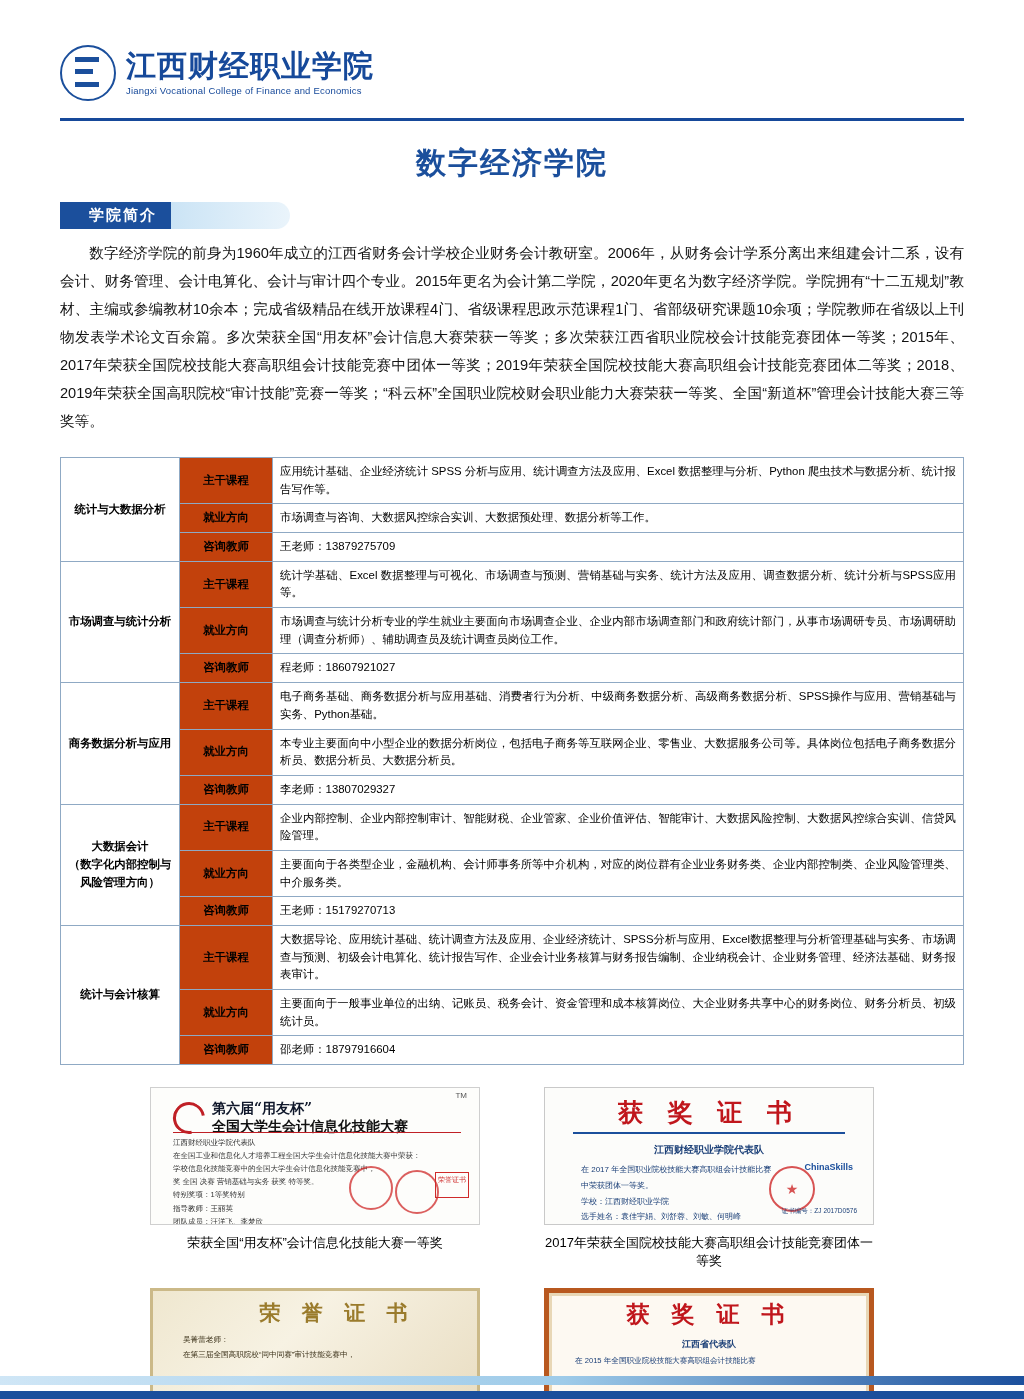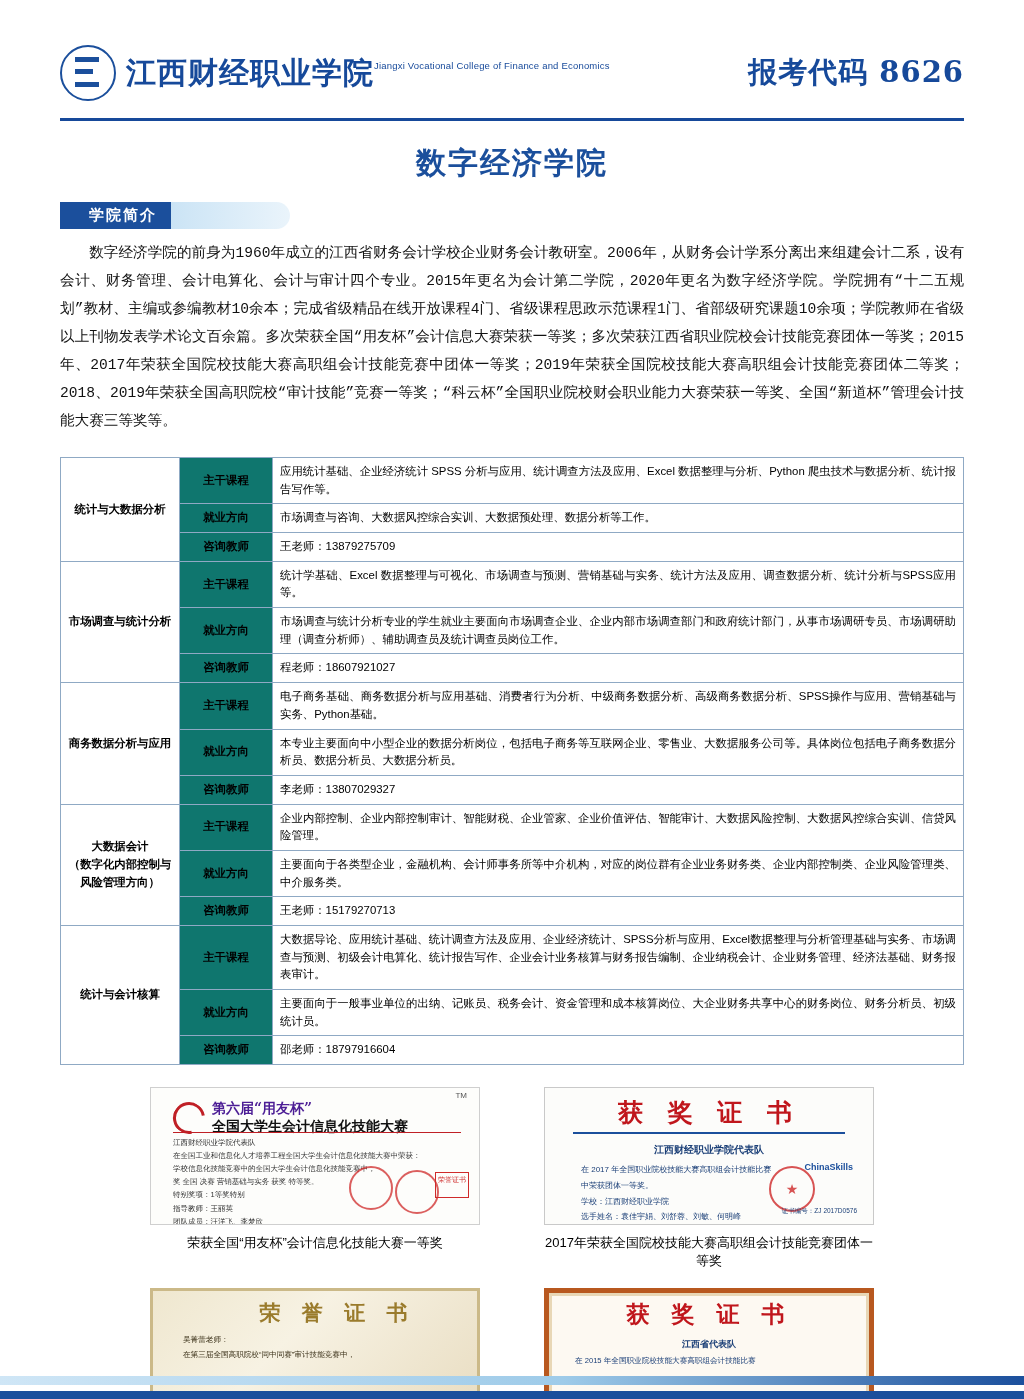"江西财经职业学院" .logo-text { flex-direction: row -> column }
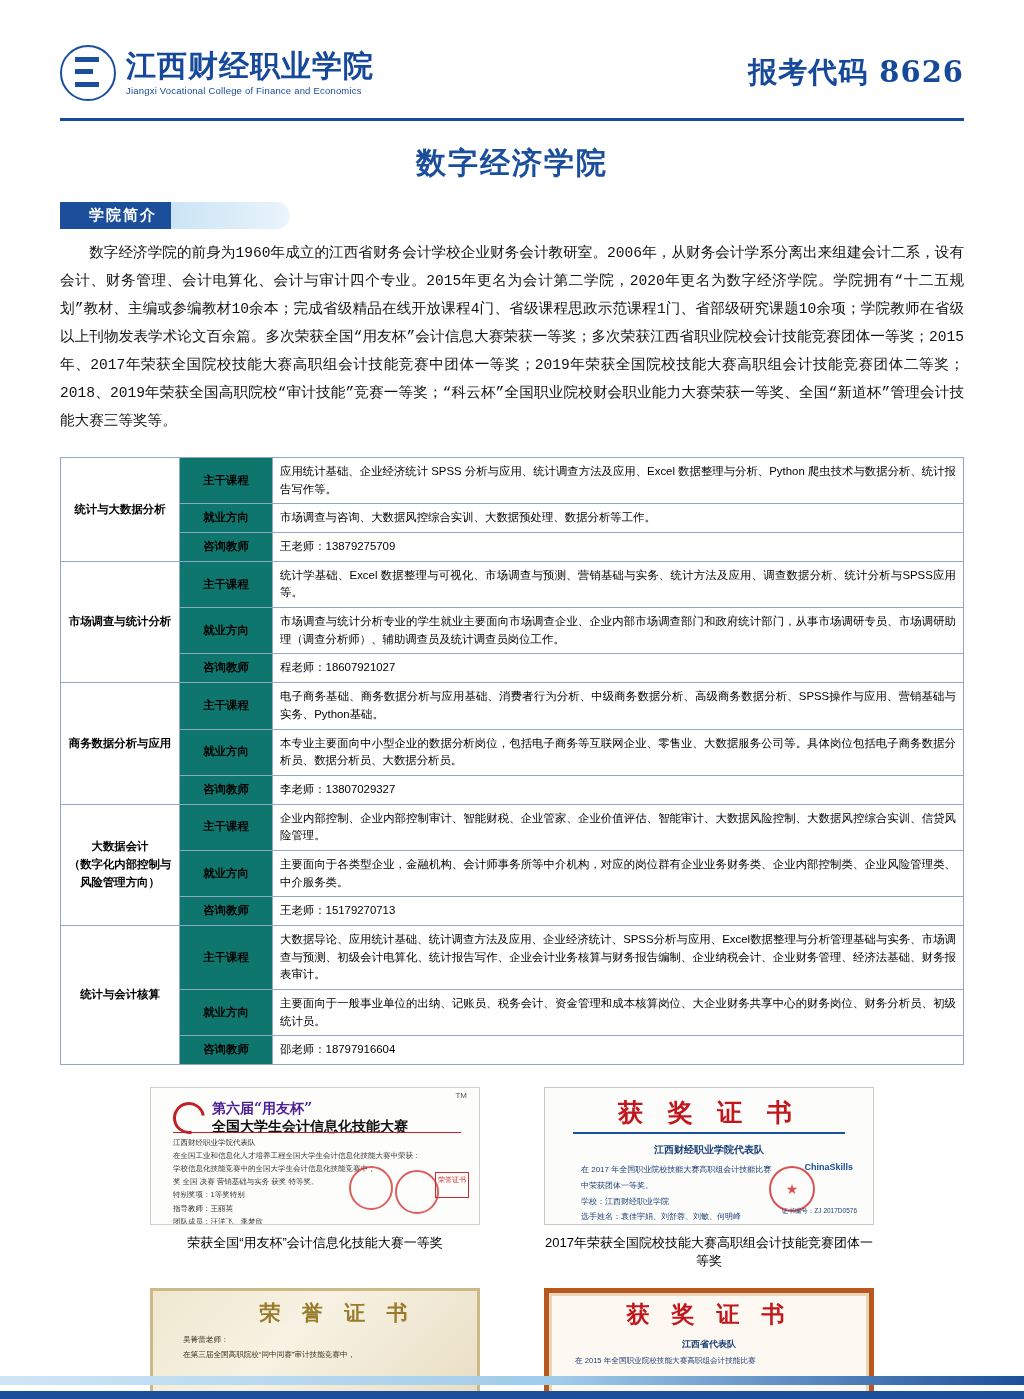"报考代码 8626" div.exam-code { html: <div>报考代码 8626</div> -> none }
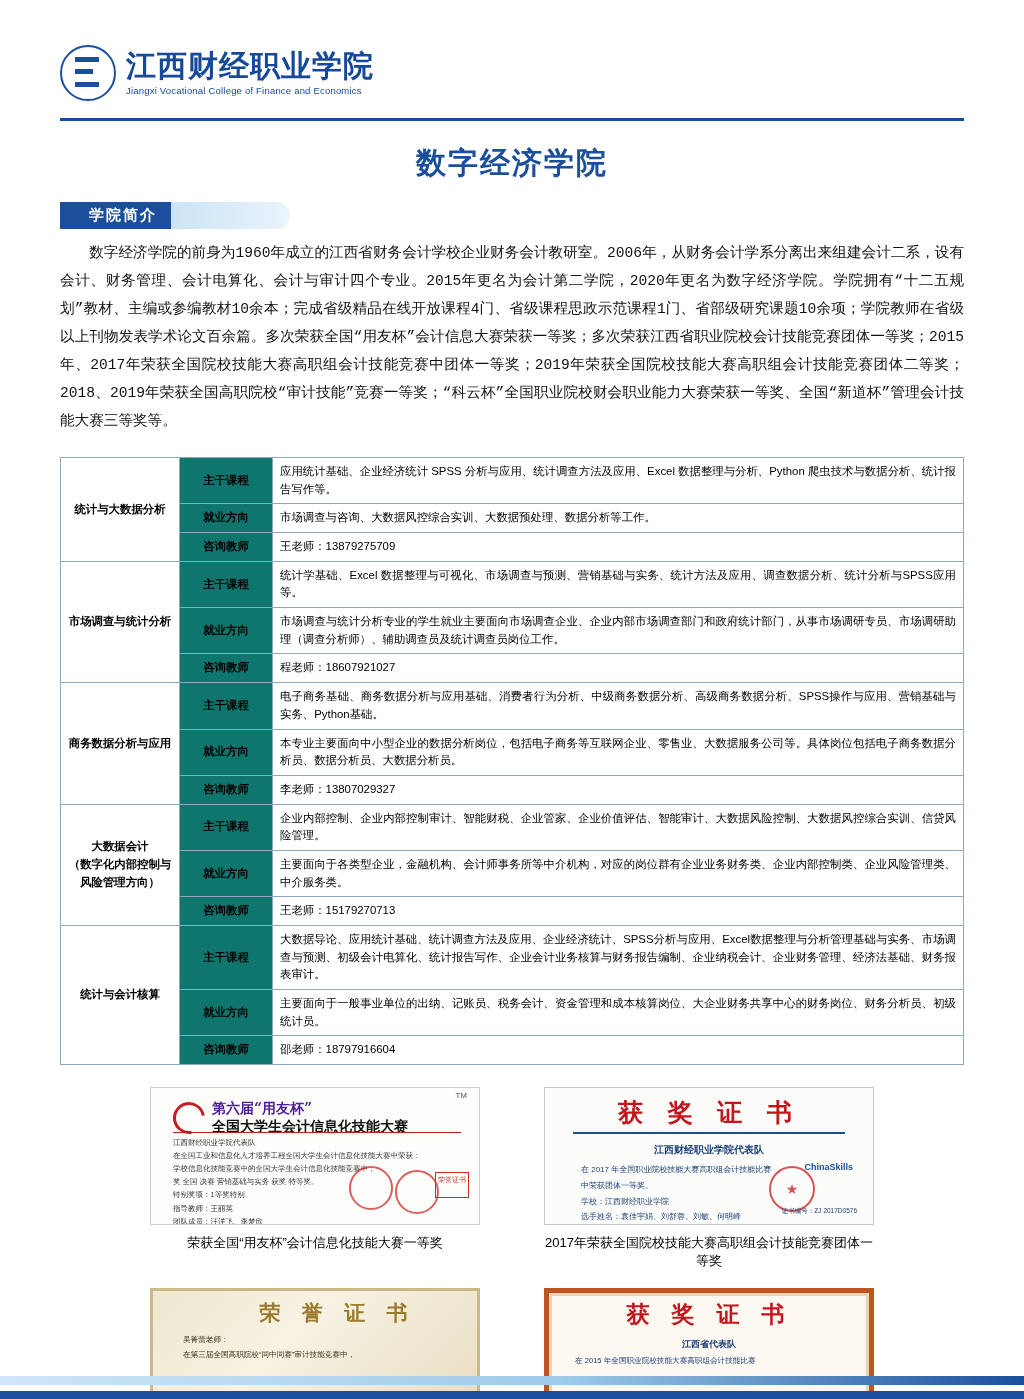"数字经济学院的前身为1960年成立的江西省财务会计学校企业财务会计教研室。200" .intro { font-family: Liberation Mono, monospace -> none }
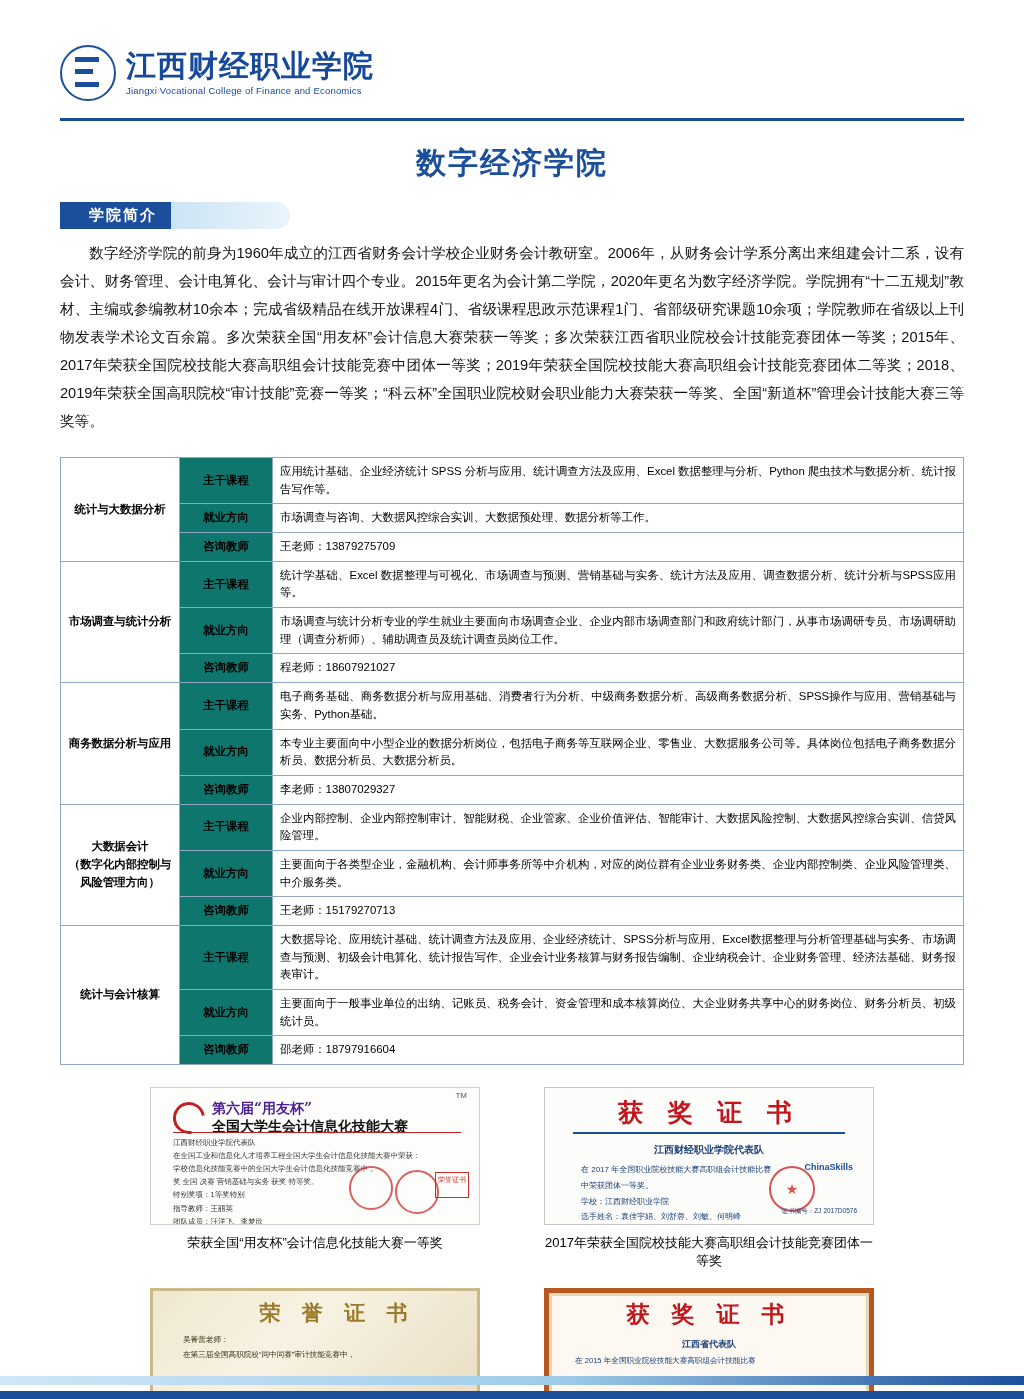"主干课程" td.row-label { background: #0f766e -> #c2410c }
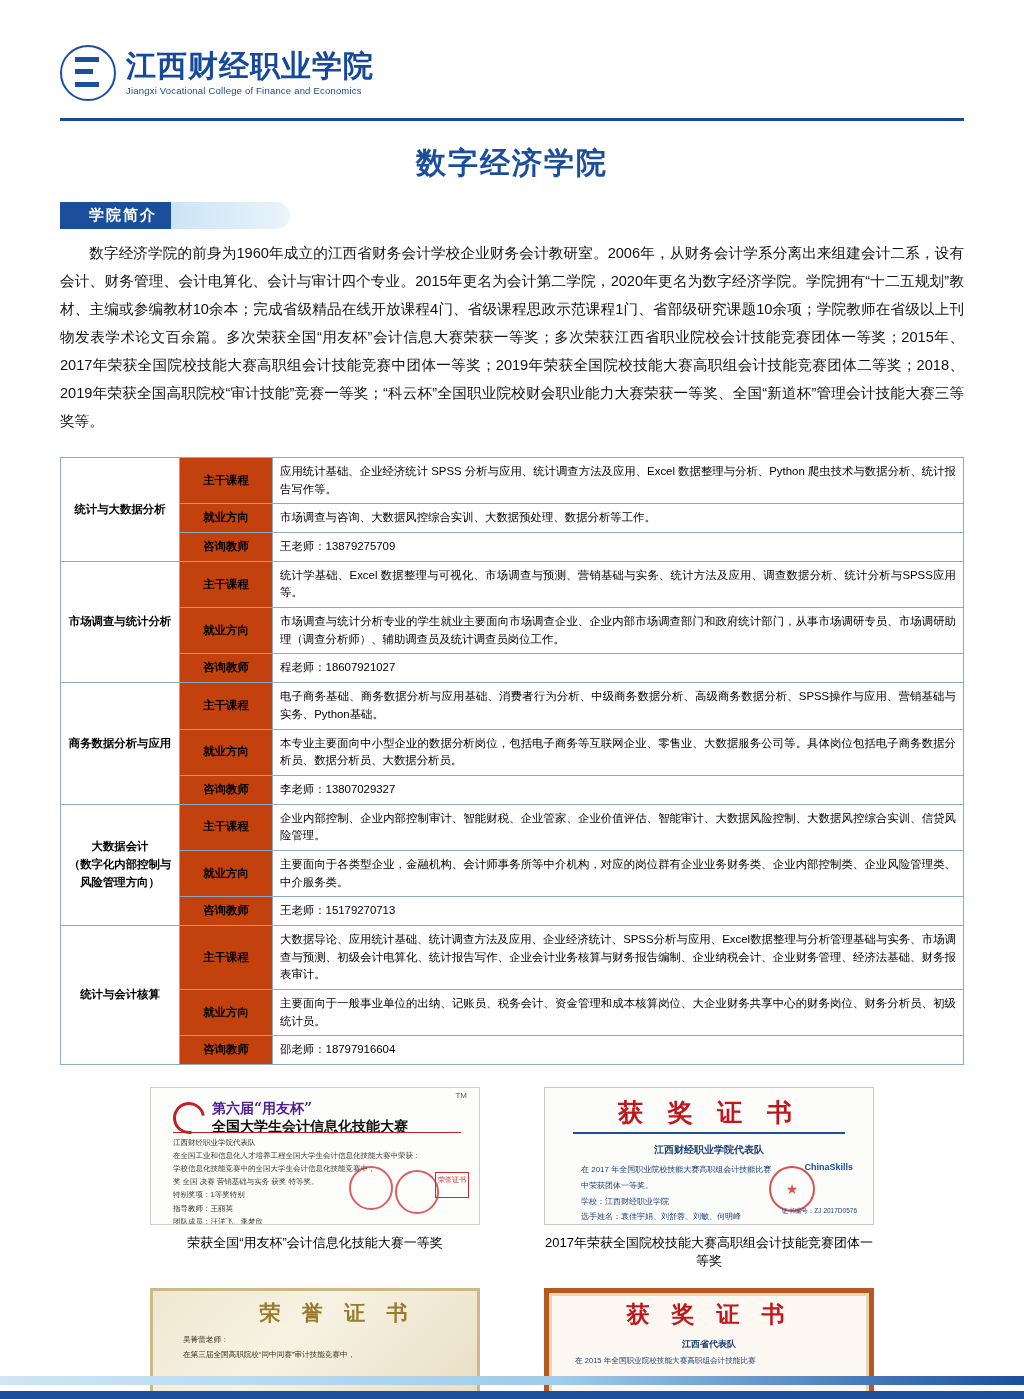"第六届“用友杯”" .c1 .c1-title1 { color: #4c1d95 -> #0f172a }
